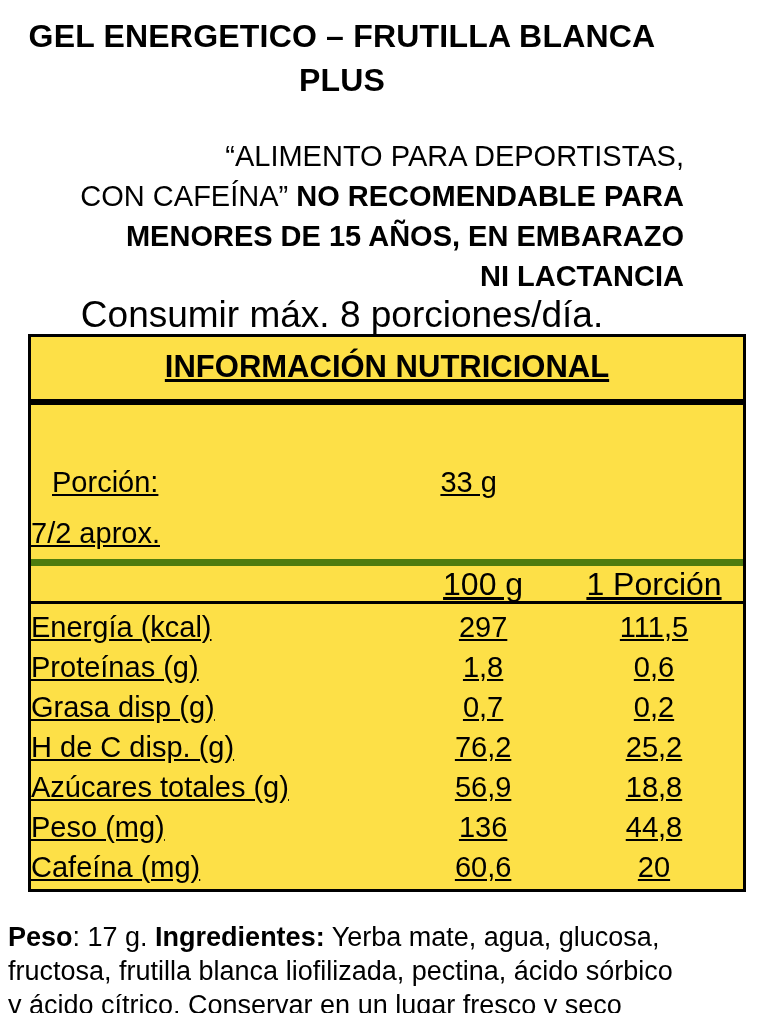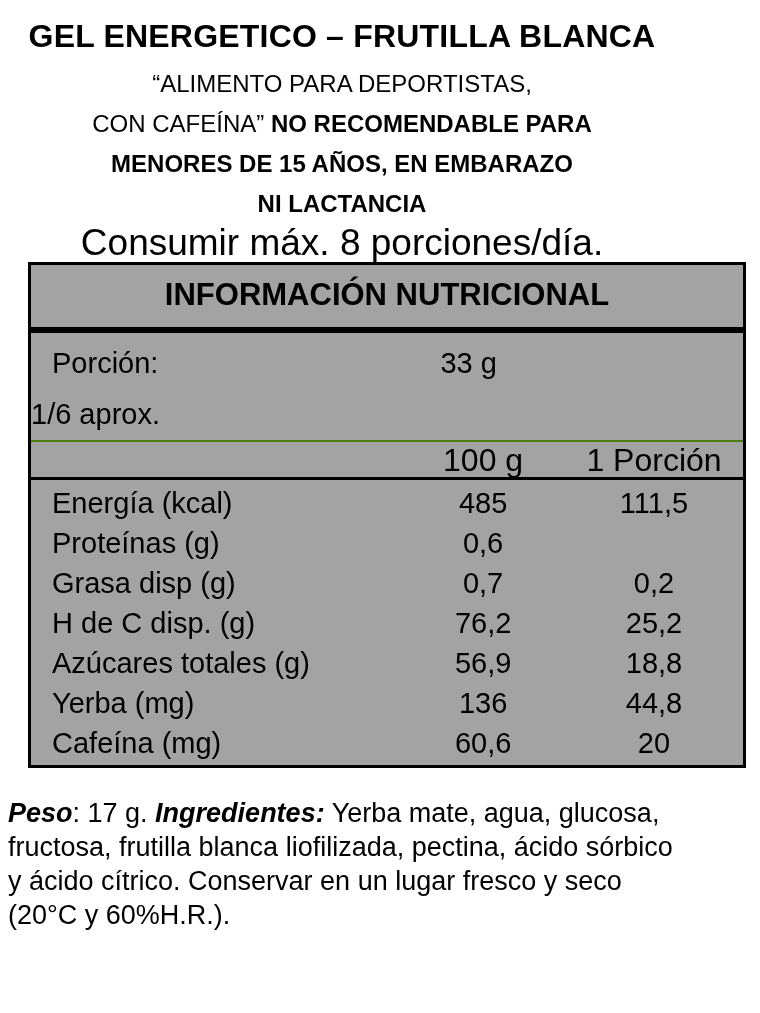"PLUS" div { html: none -> <div>PLUS</div> }
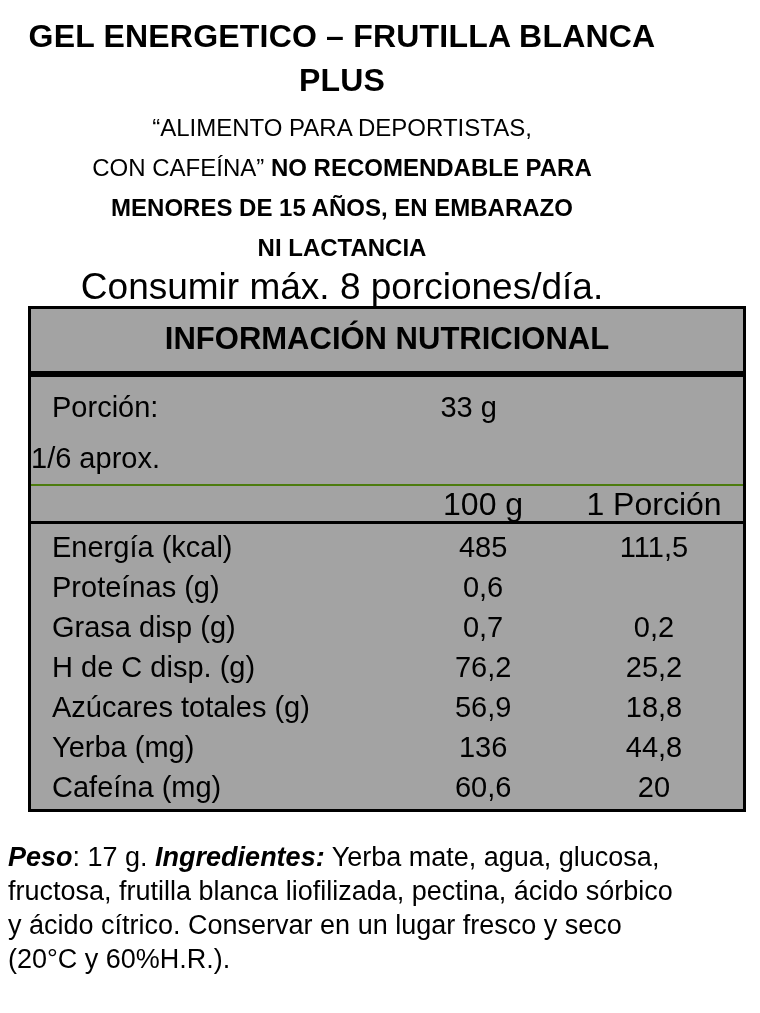"“ALIMENTO PARA DEPORTISTAS," .advisory { font-size: 24px -> 29px; margin-top: 6px -> 34px; text-align: center -> right }
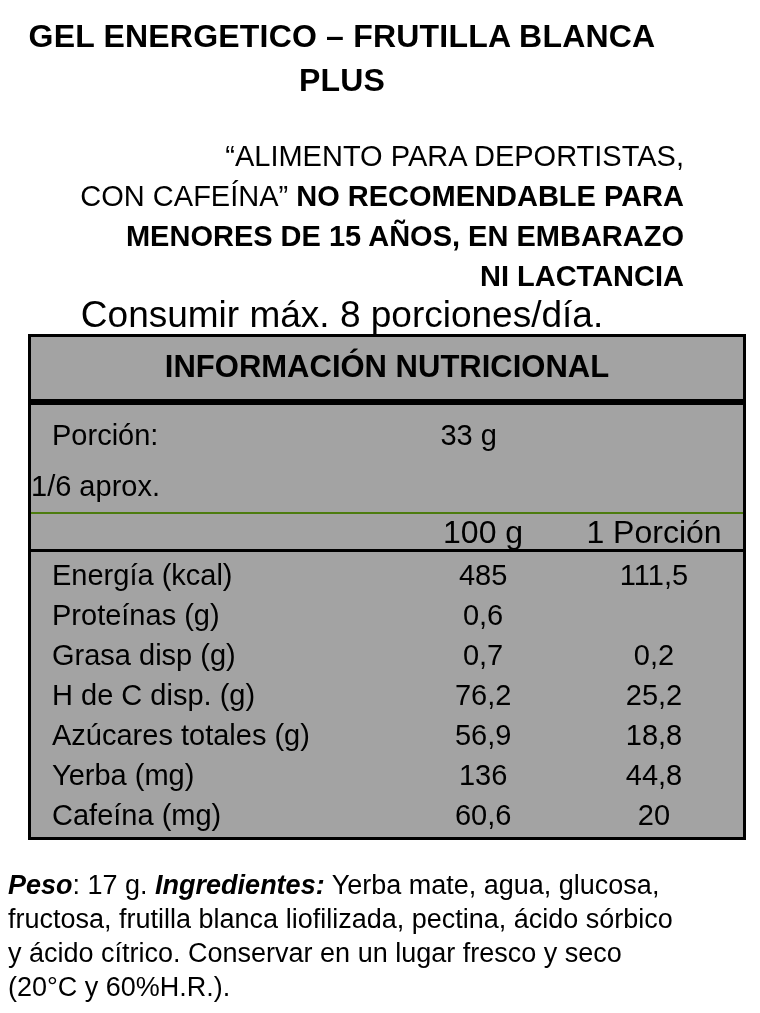"INFORMACIÓN NUTRICIONAL" .ntable { background: #a3a3a3 -> #fde047; text-decoration: none -> underline }
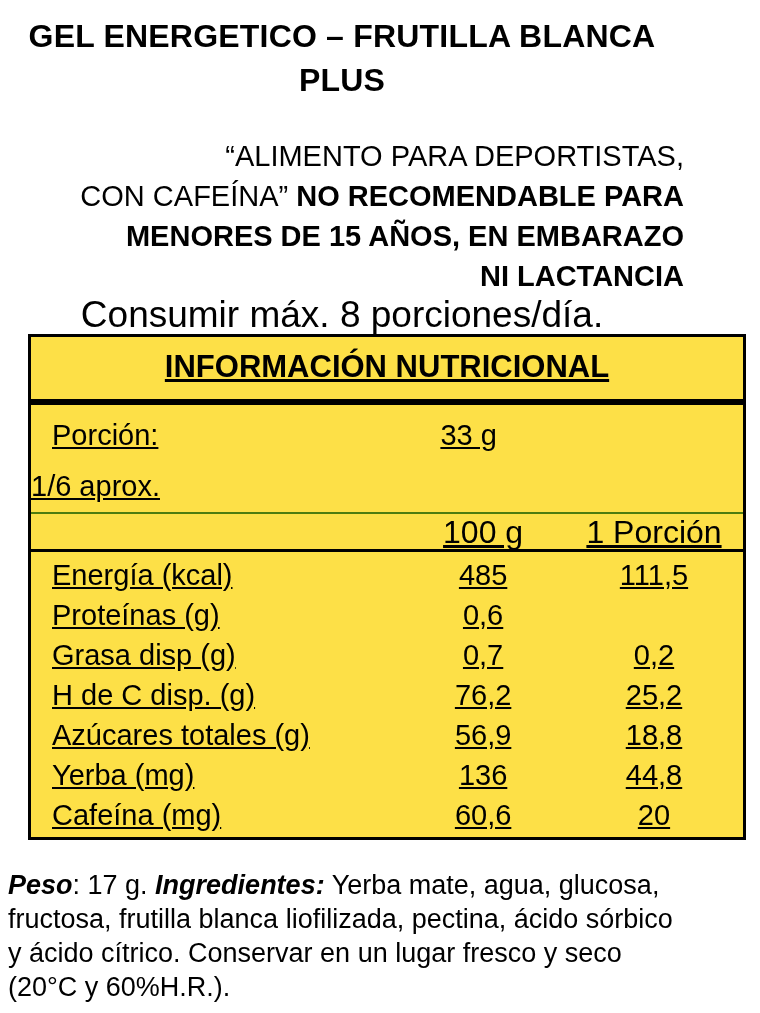"Porción:" .serving { border-bottom: 2px solid #4d7c0f -> 7px solid #4d7c0f; margin-top: none -> 47px }
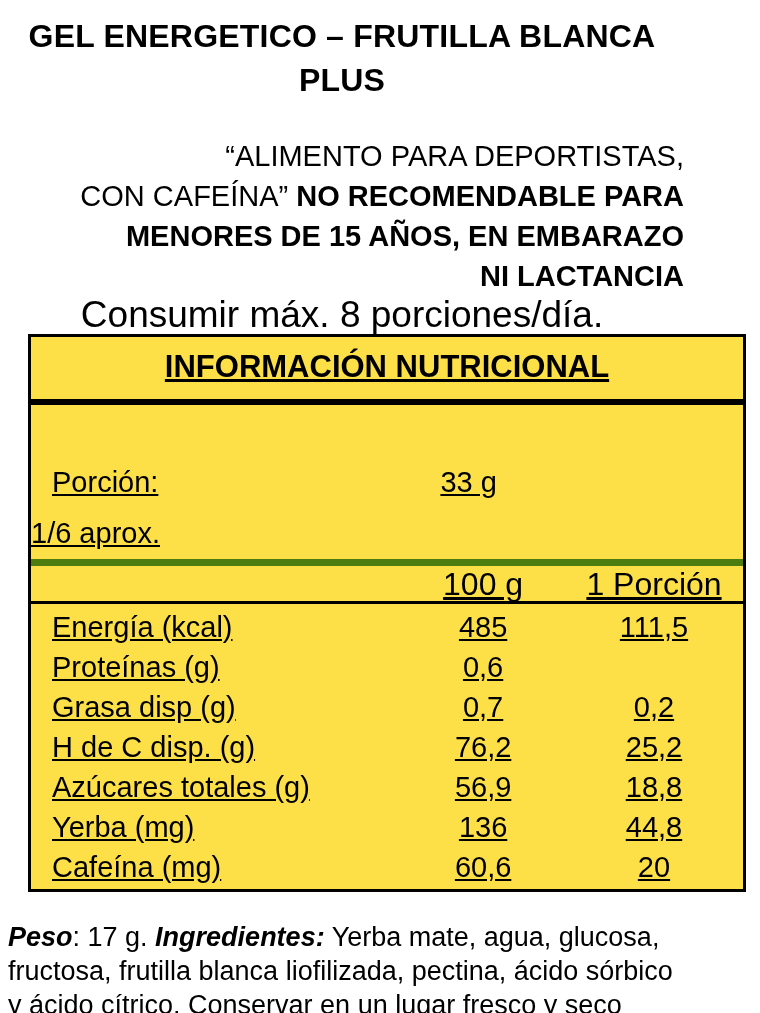"1/6 aprox." div.val { text: 1/6 -> 7/2 }
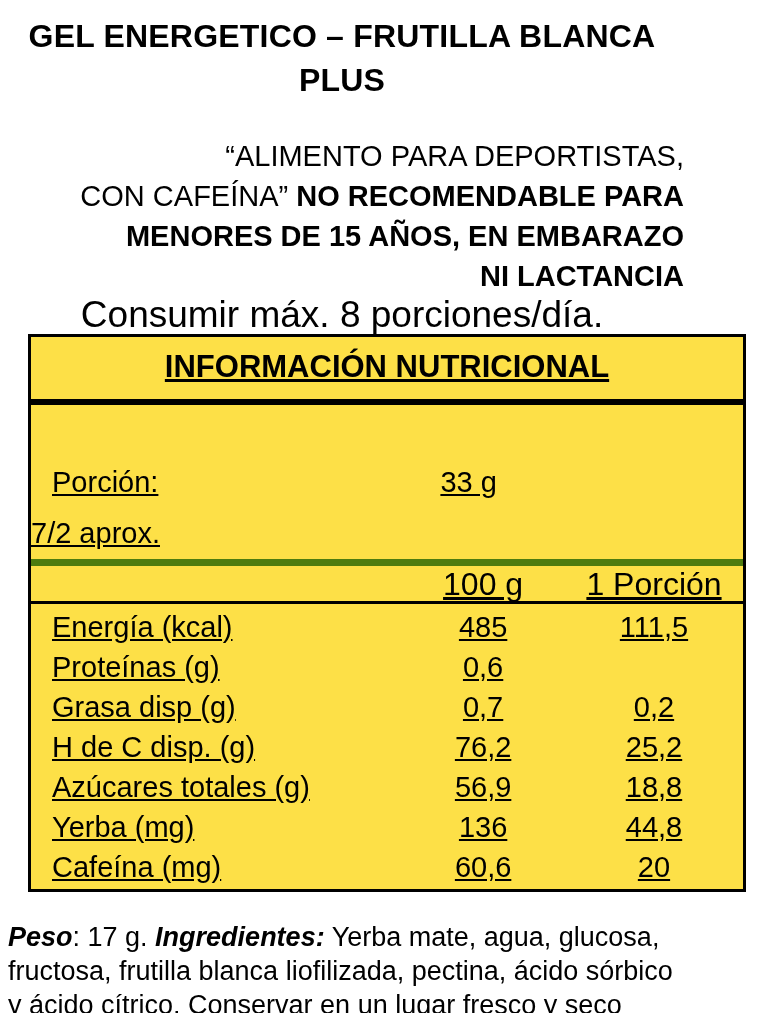"Energía (kcal)" .drow .lab { padding-left: 21px -> none }
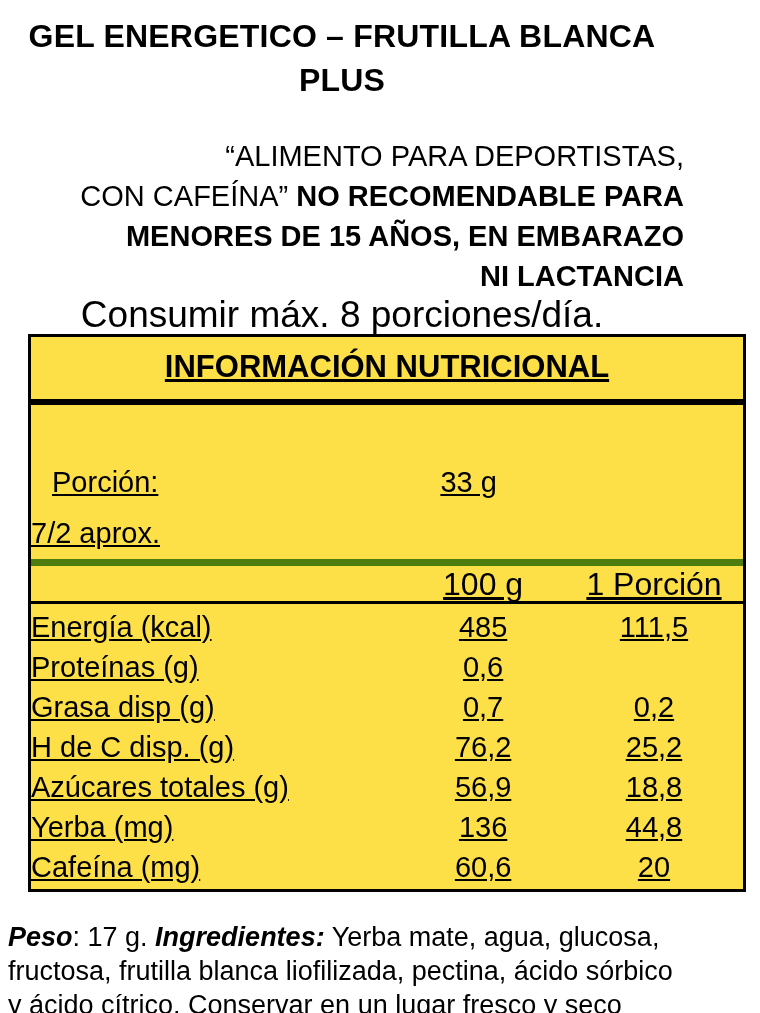"485" div.num { text: 485 -> 297 }
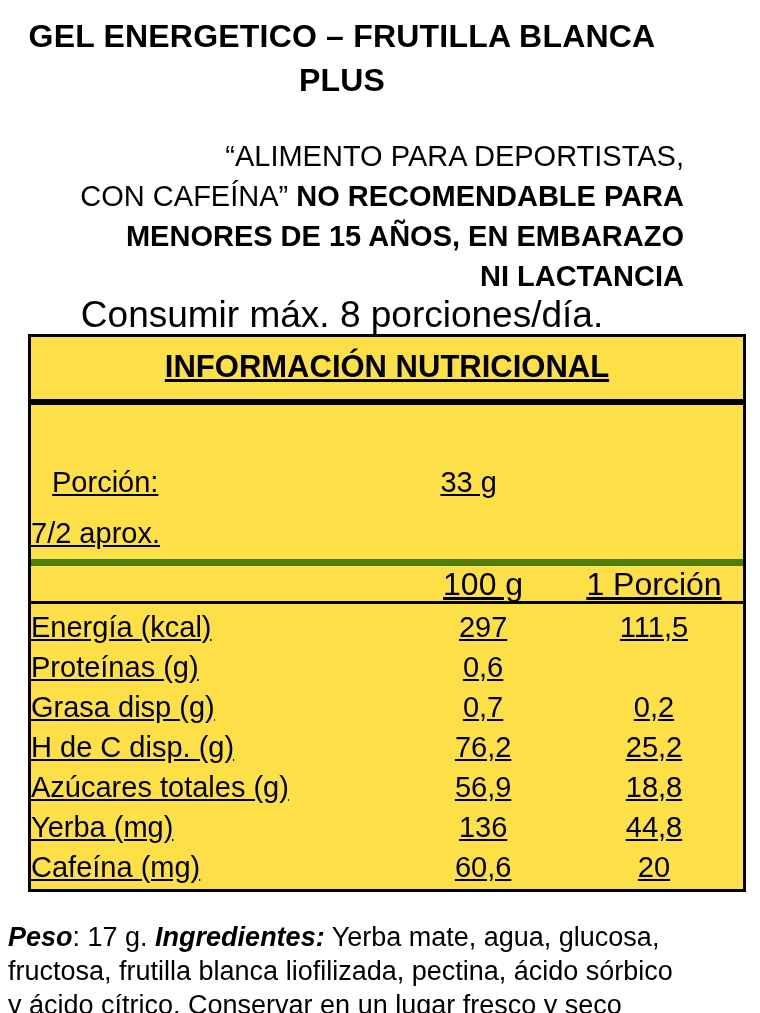"1,8" div.num { html: none -> <div>1,8</div> }
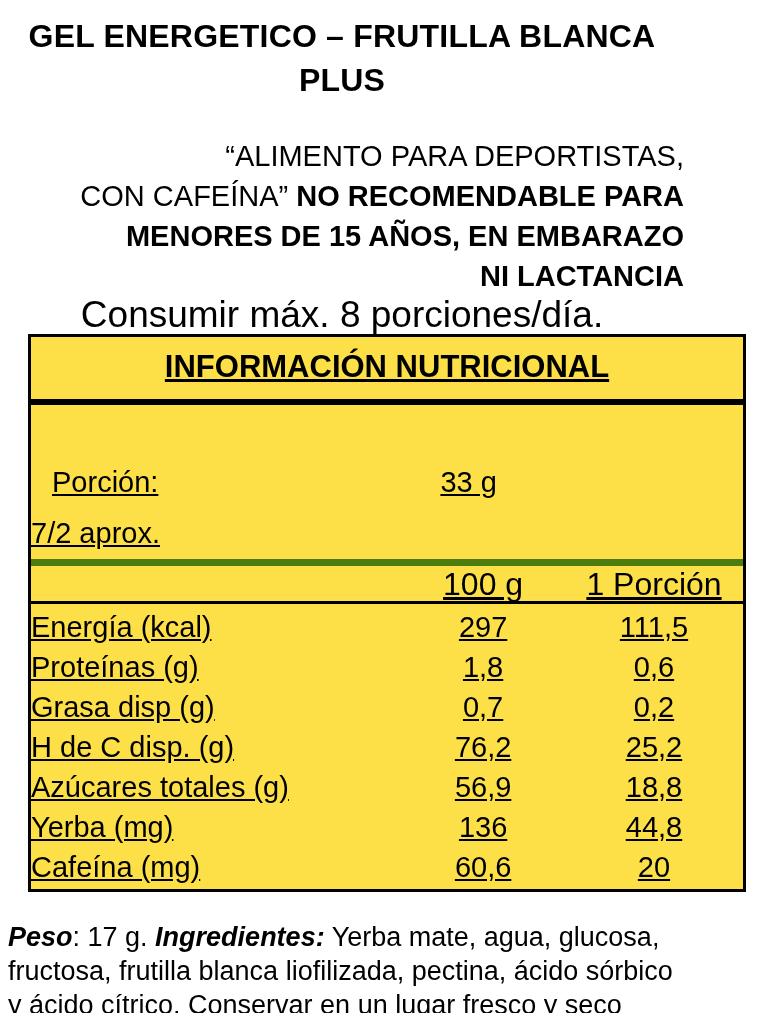"Yerba (mg)" div.lab { text: Yerba -> Peso }
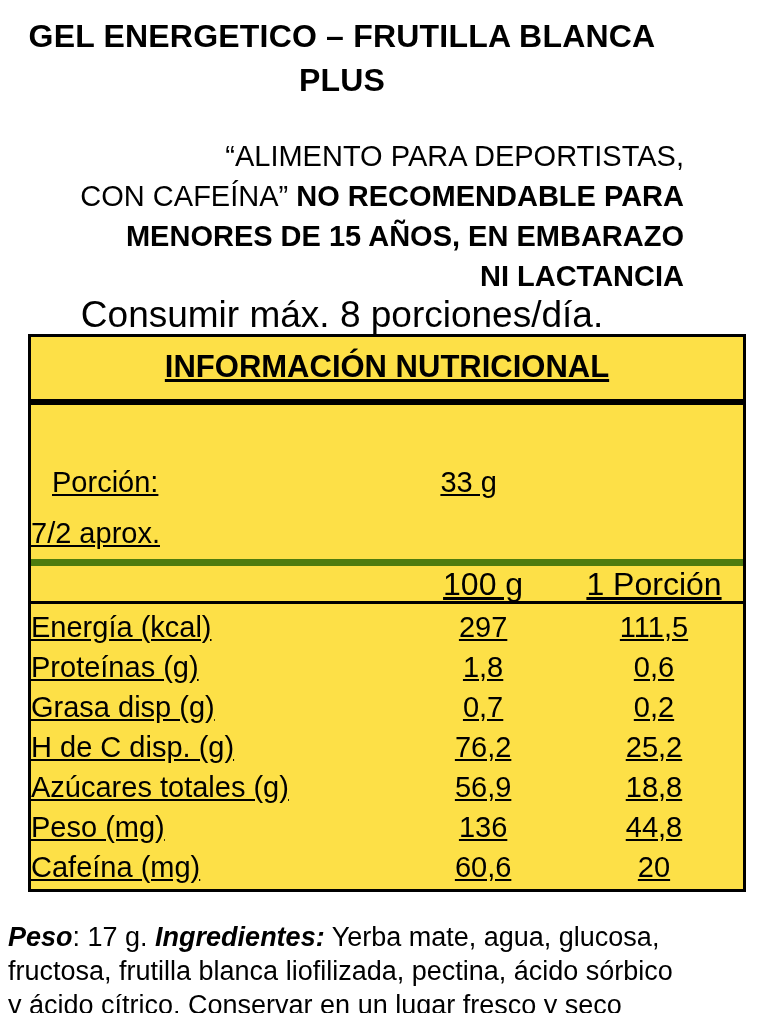"Peso" .footer .b { font-style: italic -> none }
